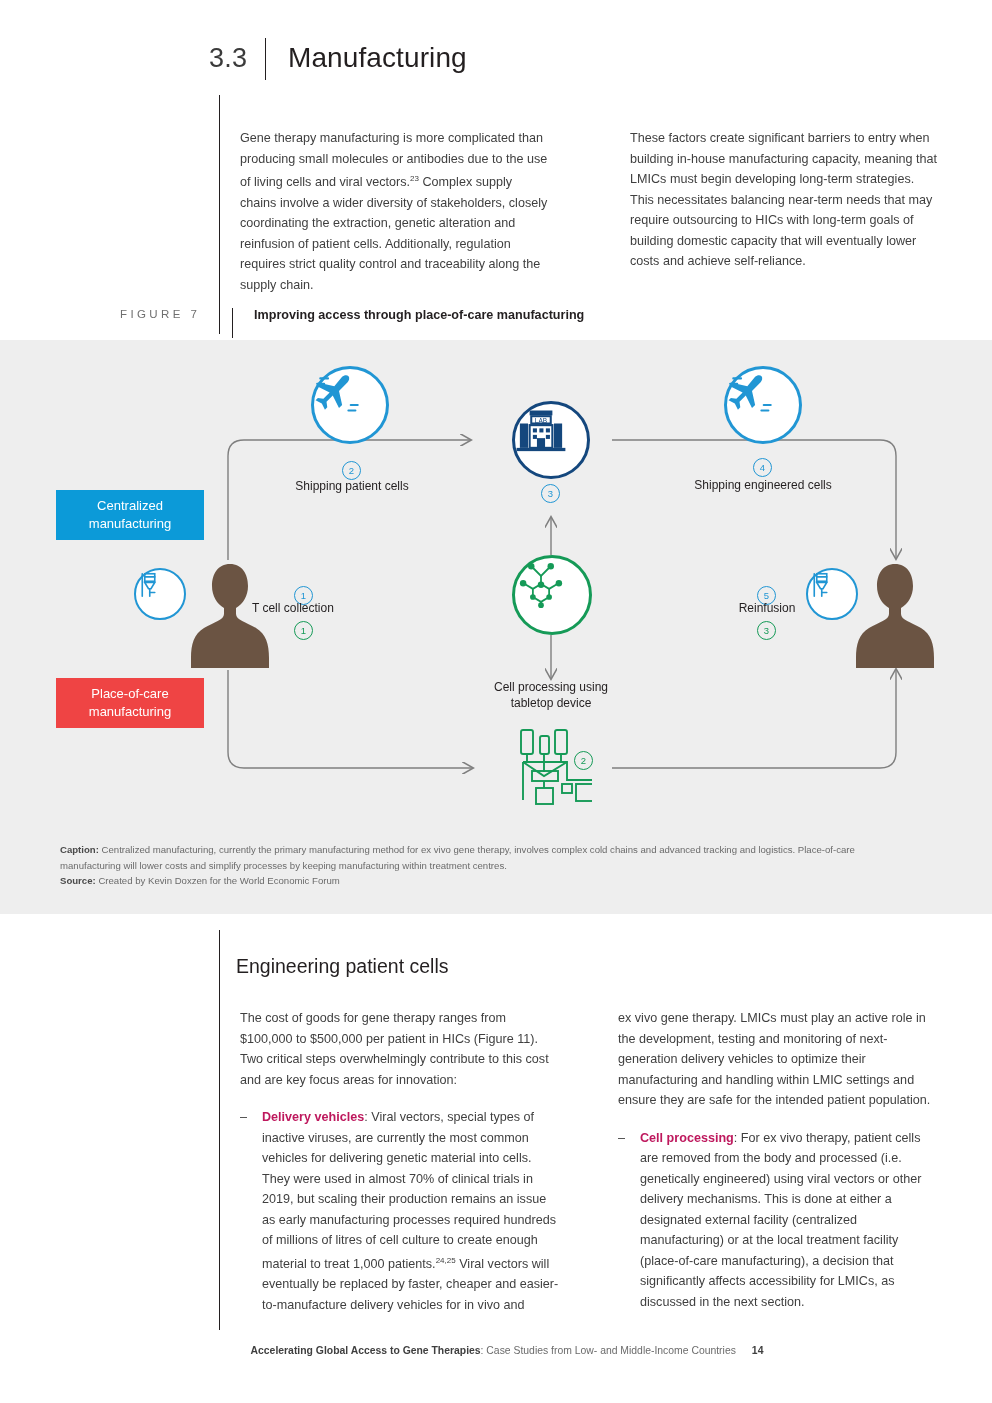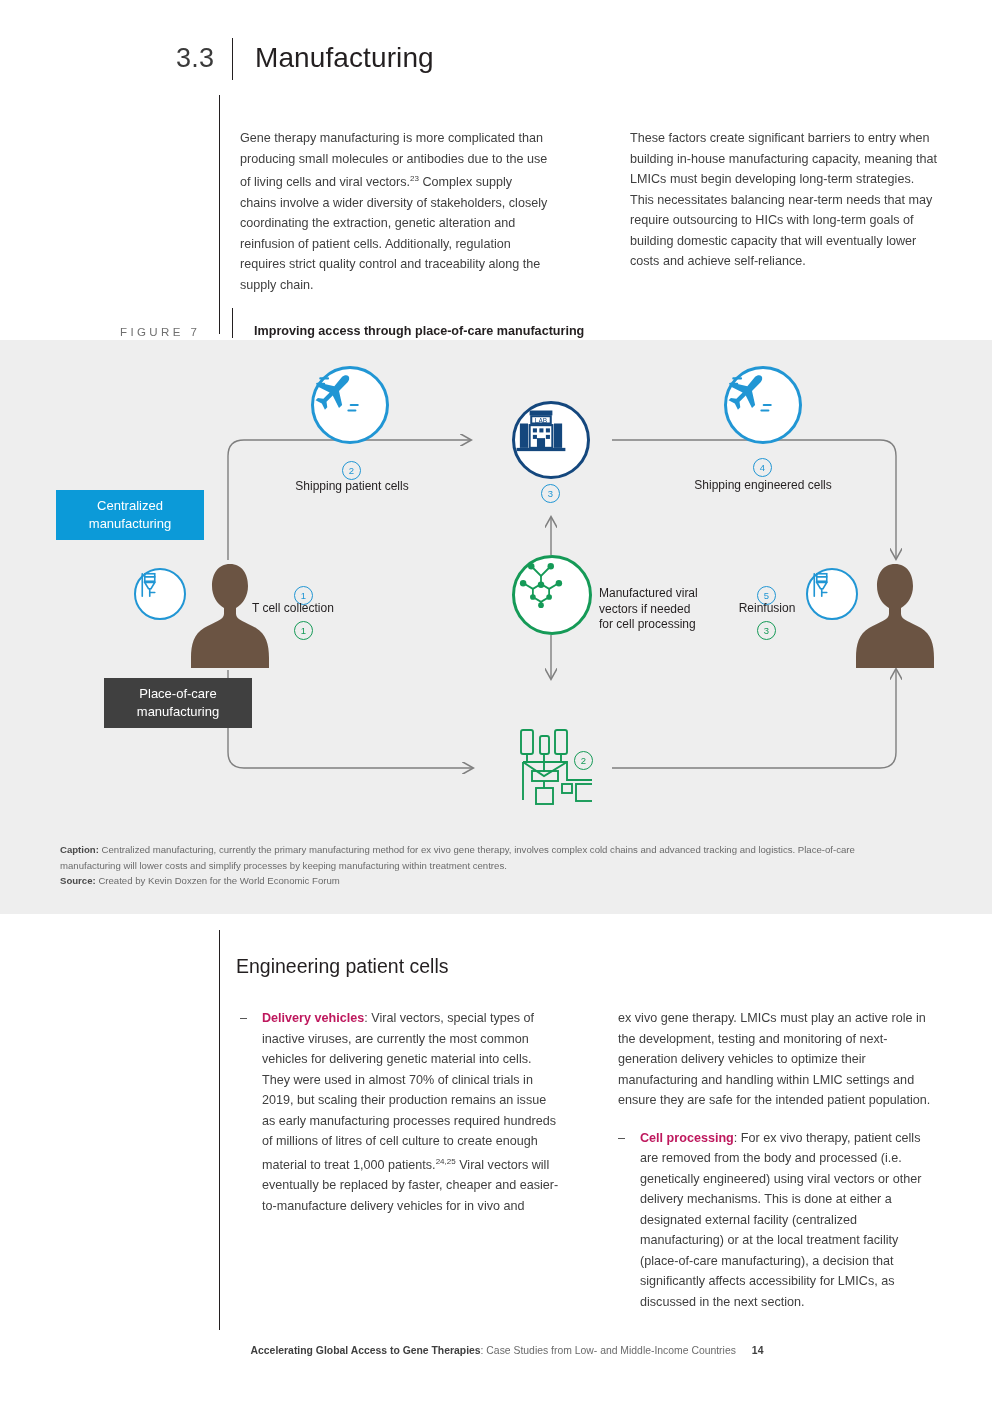"3.3" .sec-num { margin-left: none -> 33px }
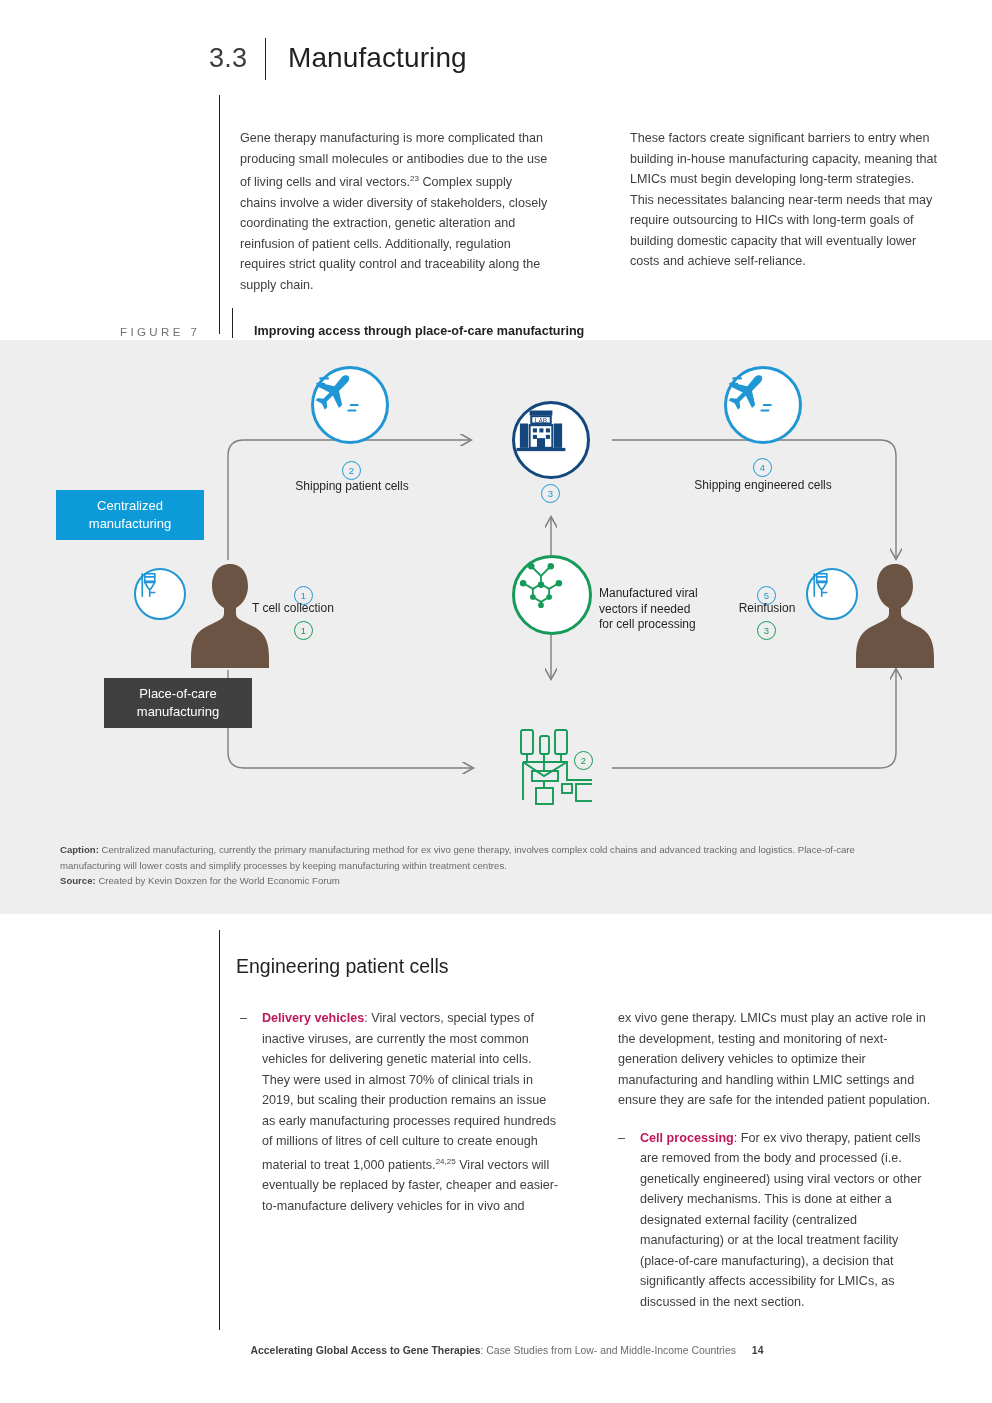"FIGURE 7" .fig-bar { align-items: flex-end -> flex-start }
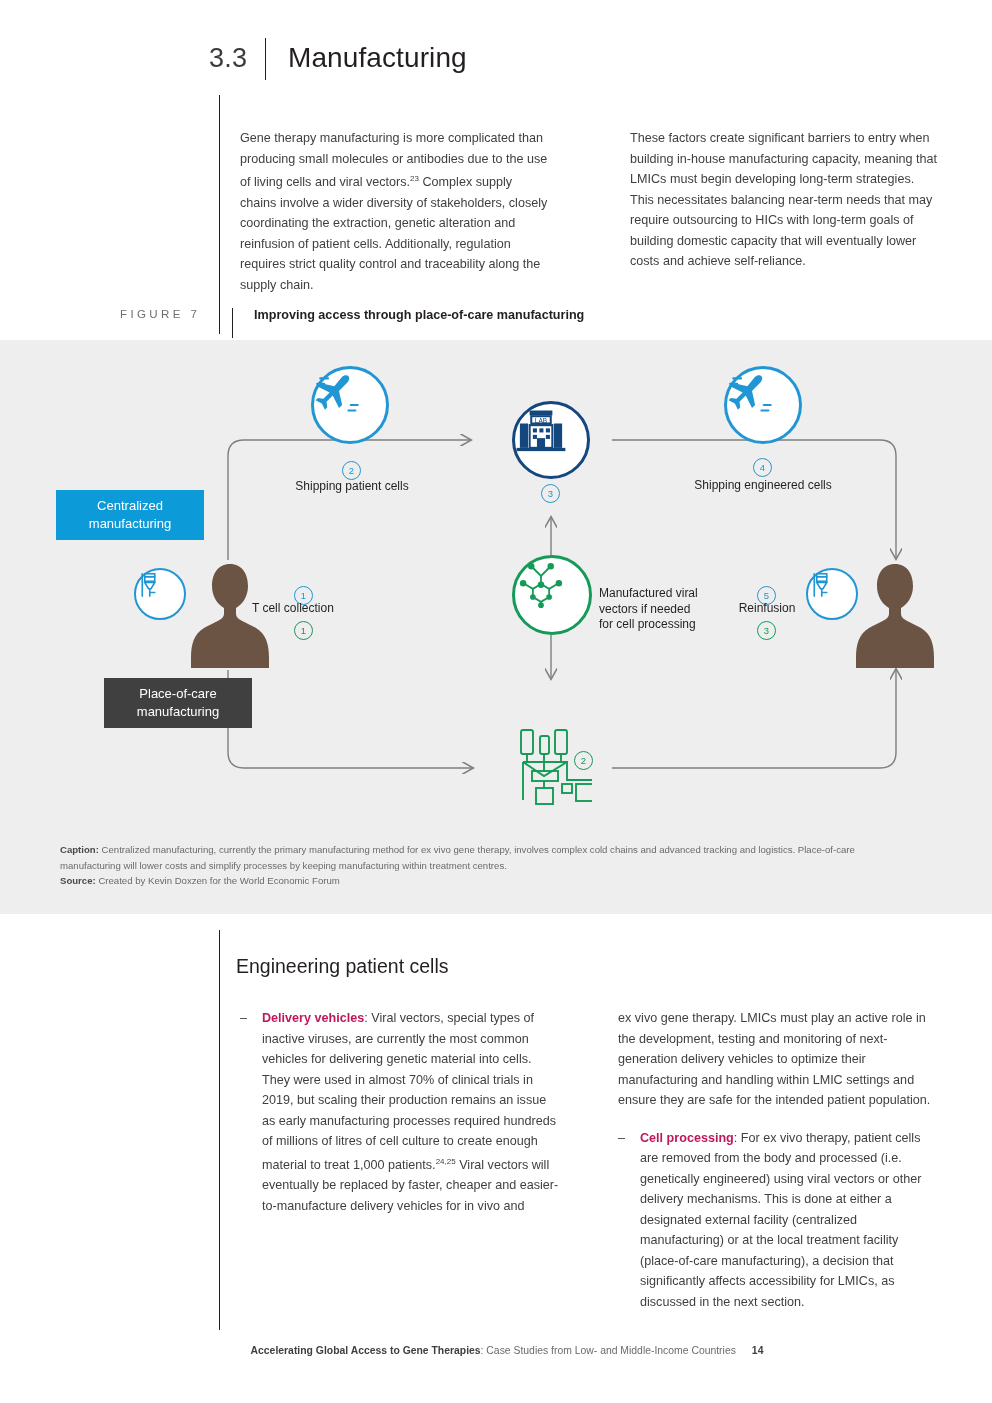"Manufactured viral" div.lbl { html: <div>Manufactured viral vectors if needed for cell processing</div> -> none }
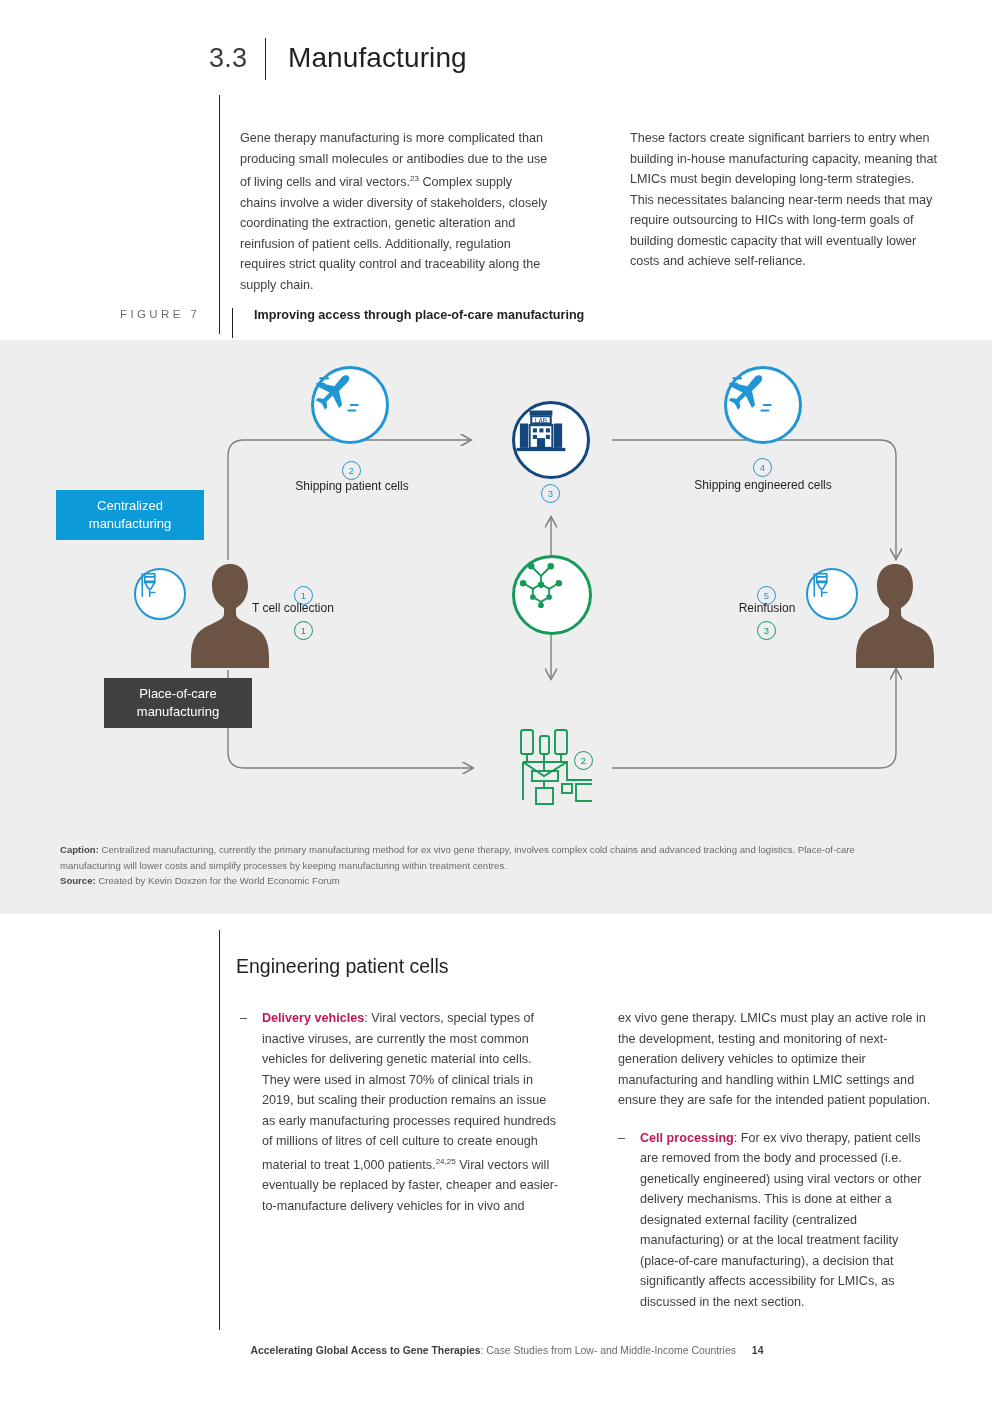"Place-of-care" .tagbox.green { background: #404040 -> #ef4444; margin-left: 48px -> none }
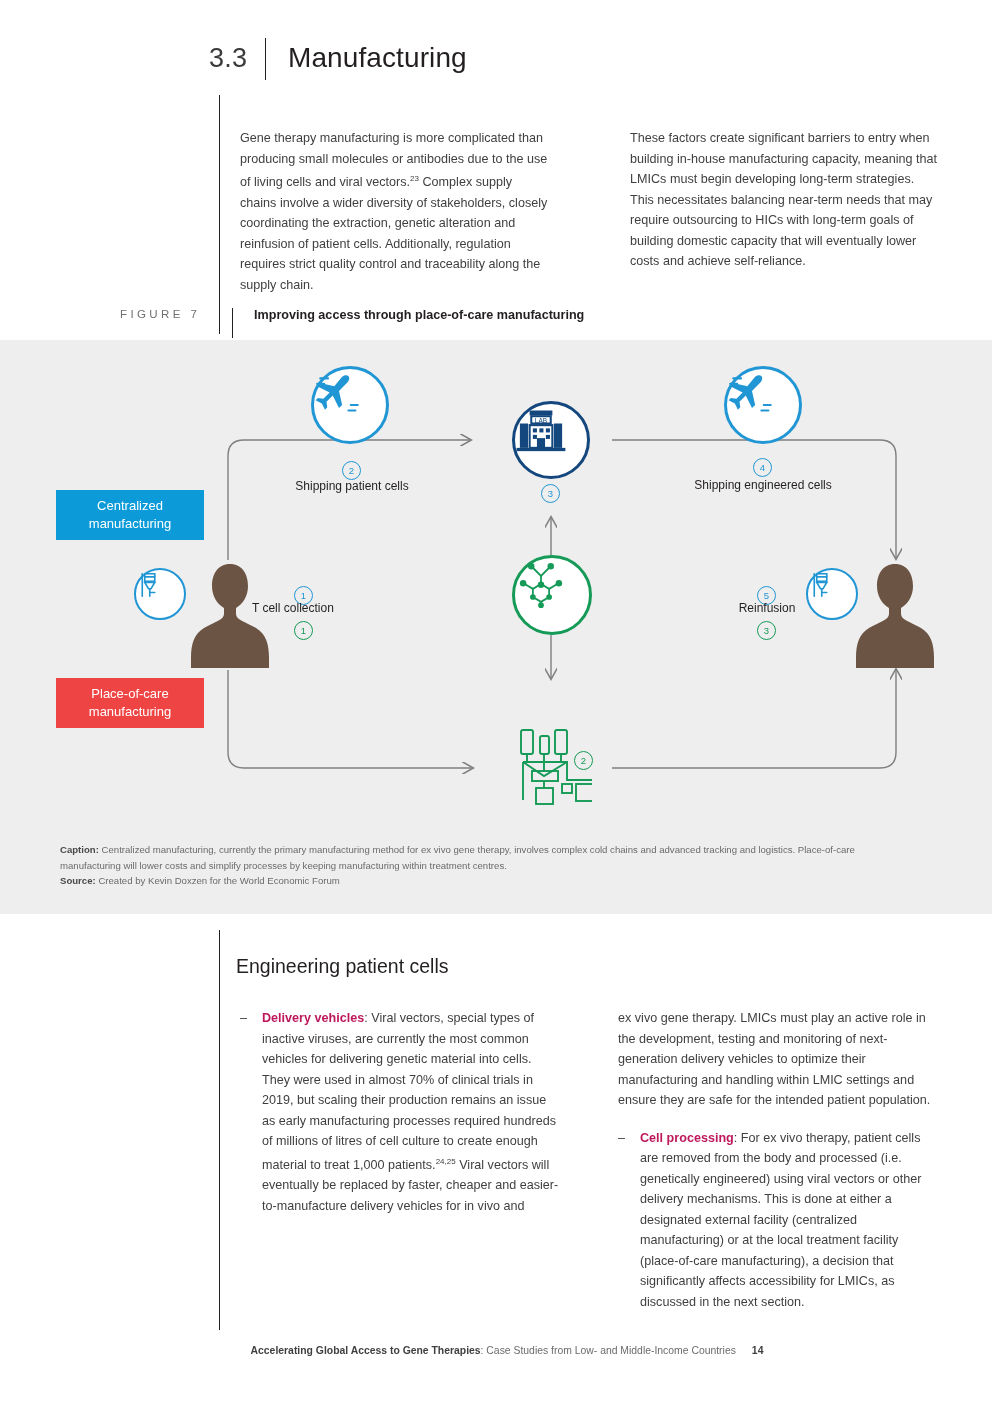"Cell processing using" div.lbl { html: none -> <div>Cell processing using tabletop device</div> }
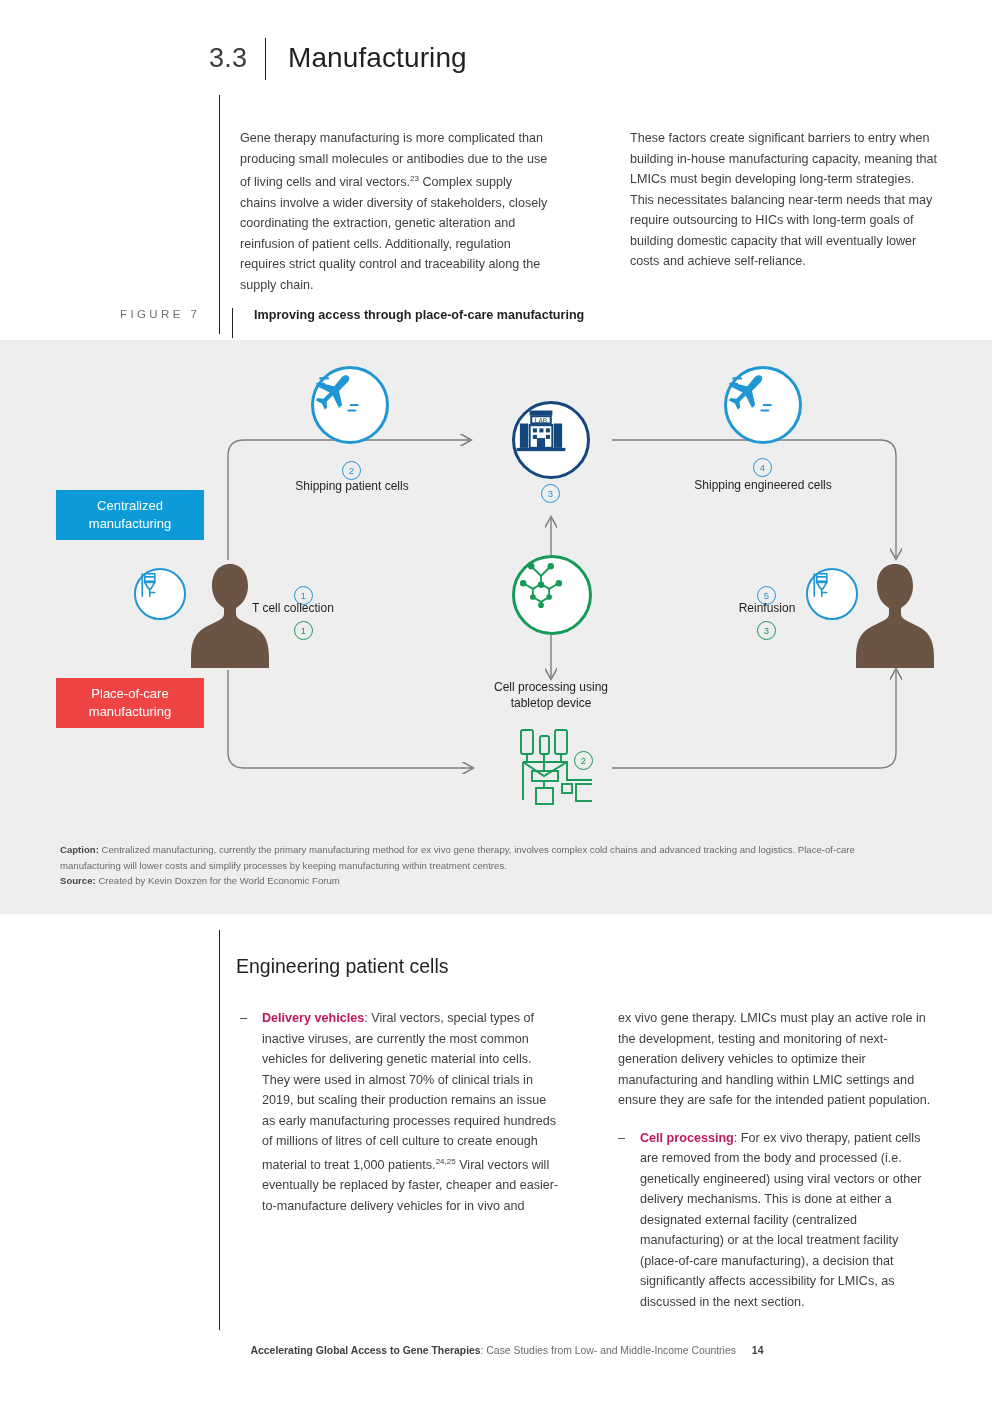"The cost of goods for" p { html: none -> <p>The cost of goods for gene therapy ranges from $100,000 to $500,000 per patient in HICs (Figure 11). Two critical steps overwhelmingly contribute to this cost and are key focus areas for innovation:</p> }
